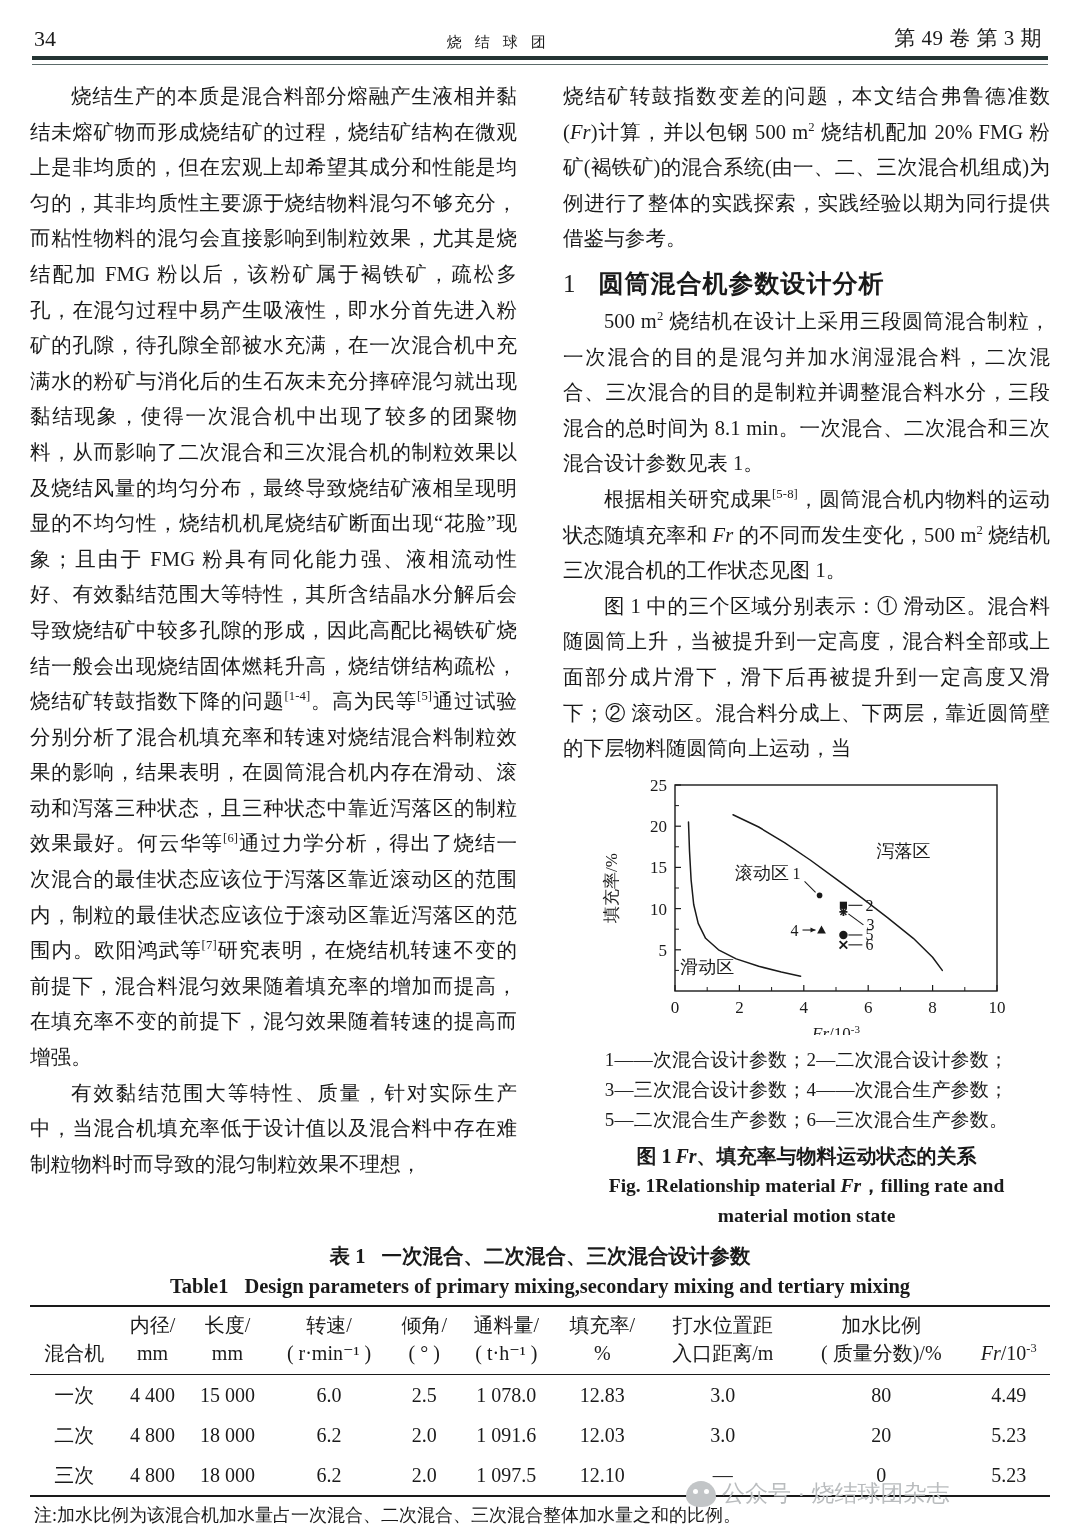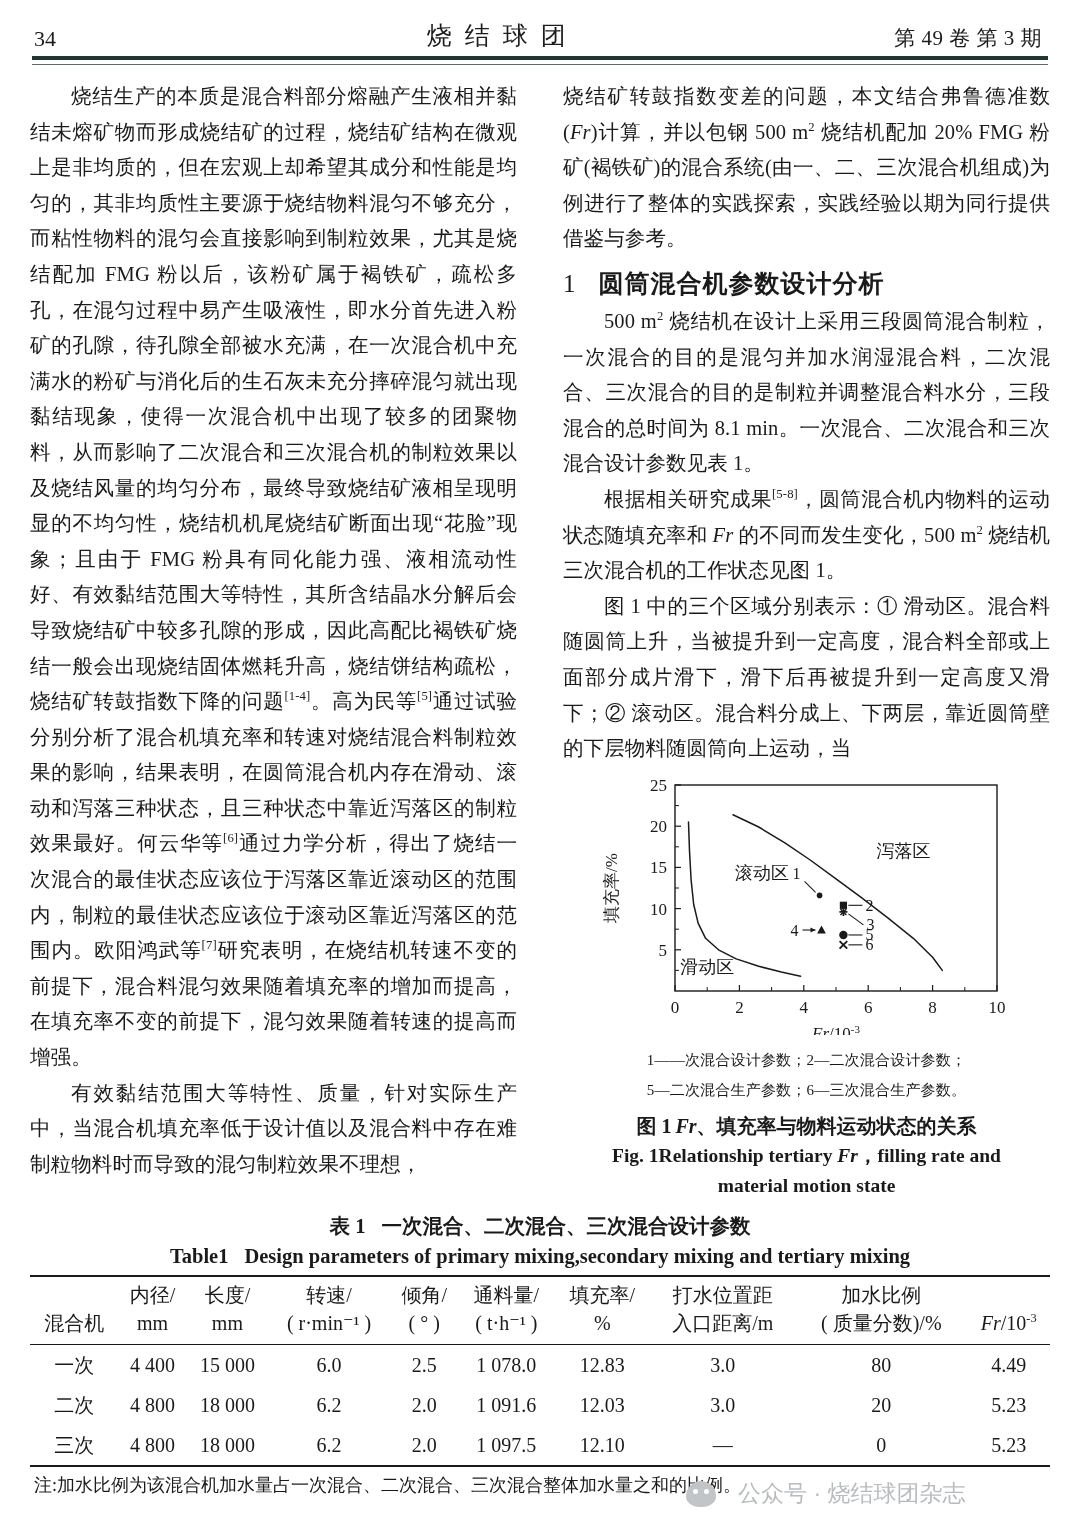"烧结球团" .runhead .journal { font-size: 25px -> 15px }
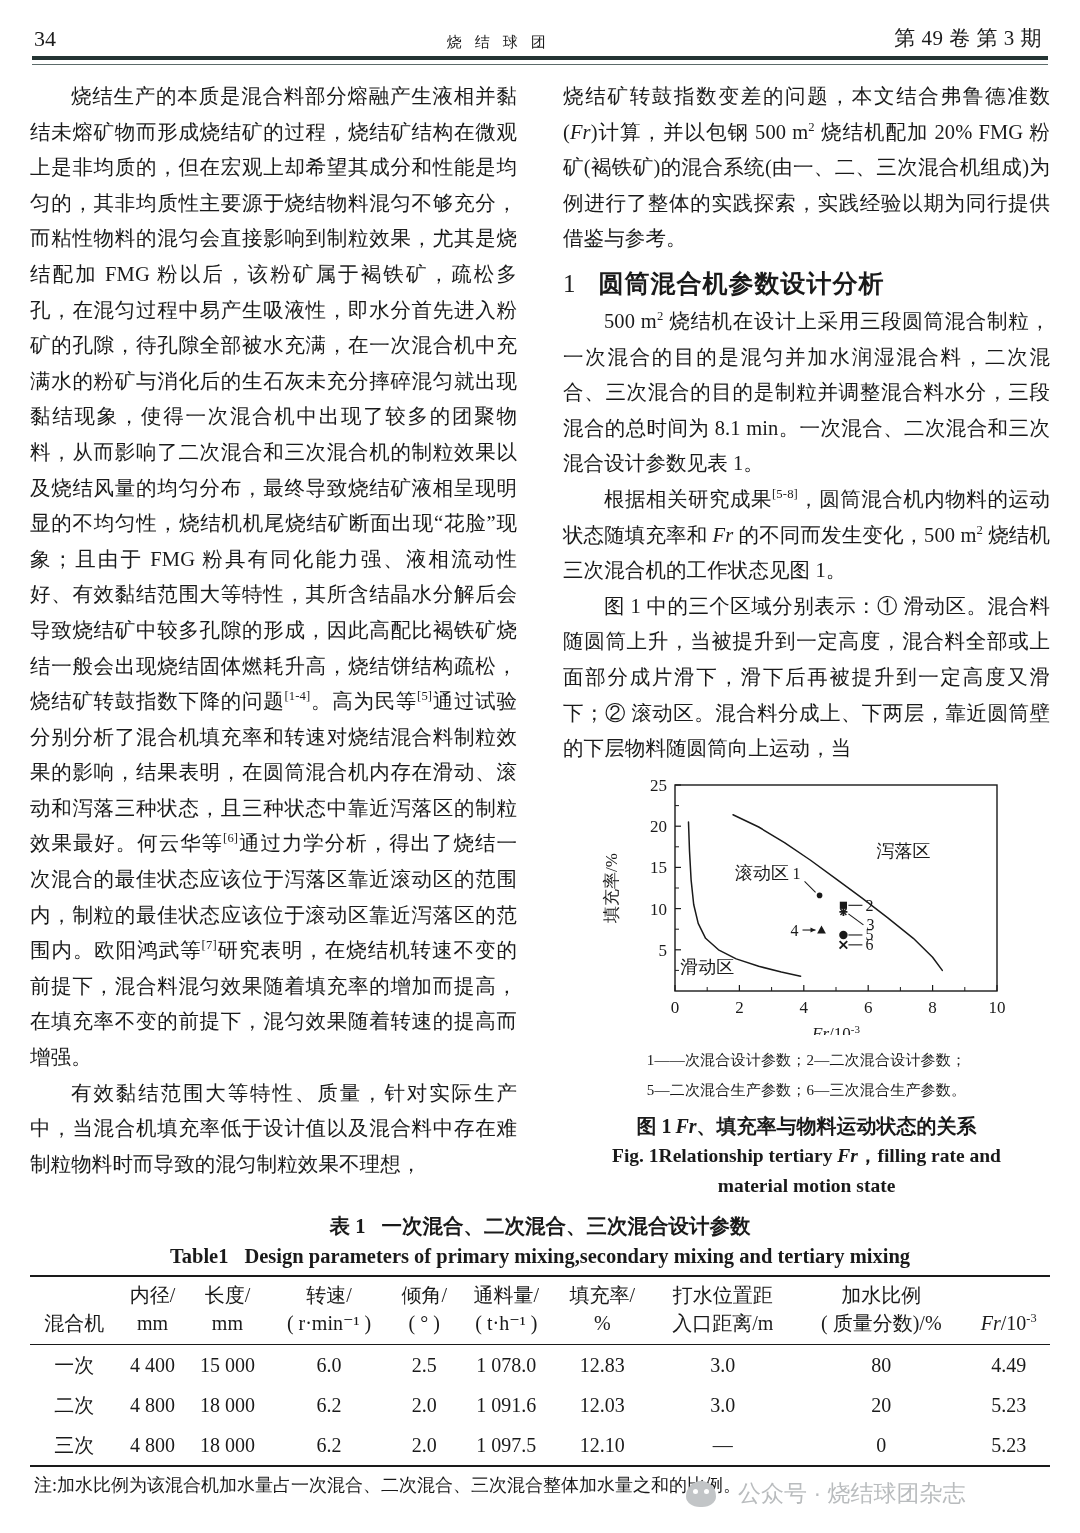"1——次混合设计参数；2—二次混合设计参数；" .fig-legend { font-size: 15px -> 19px }
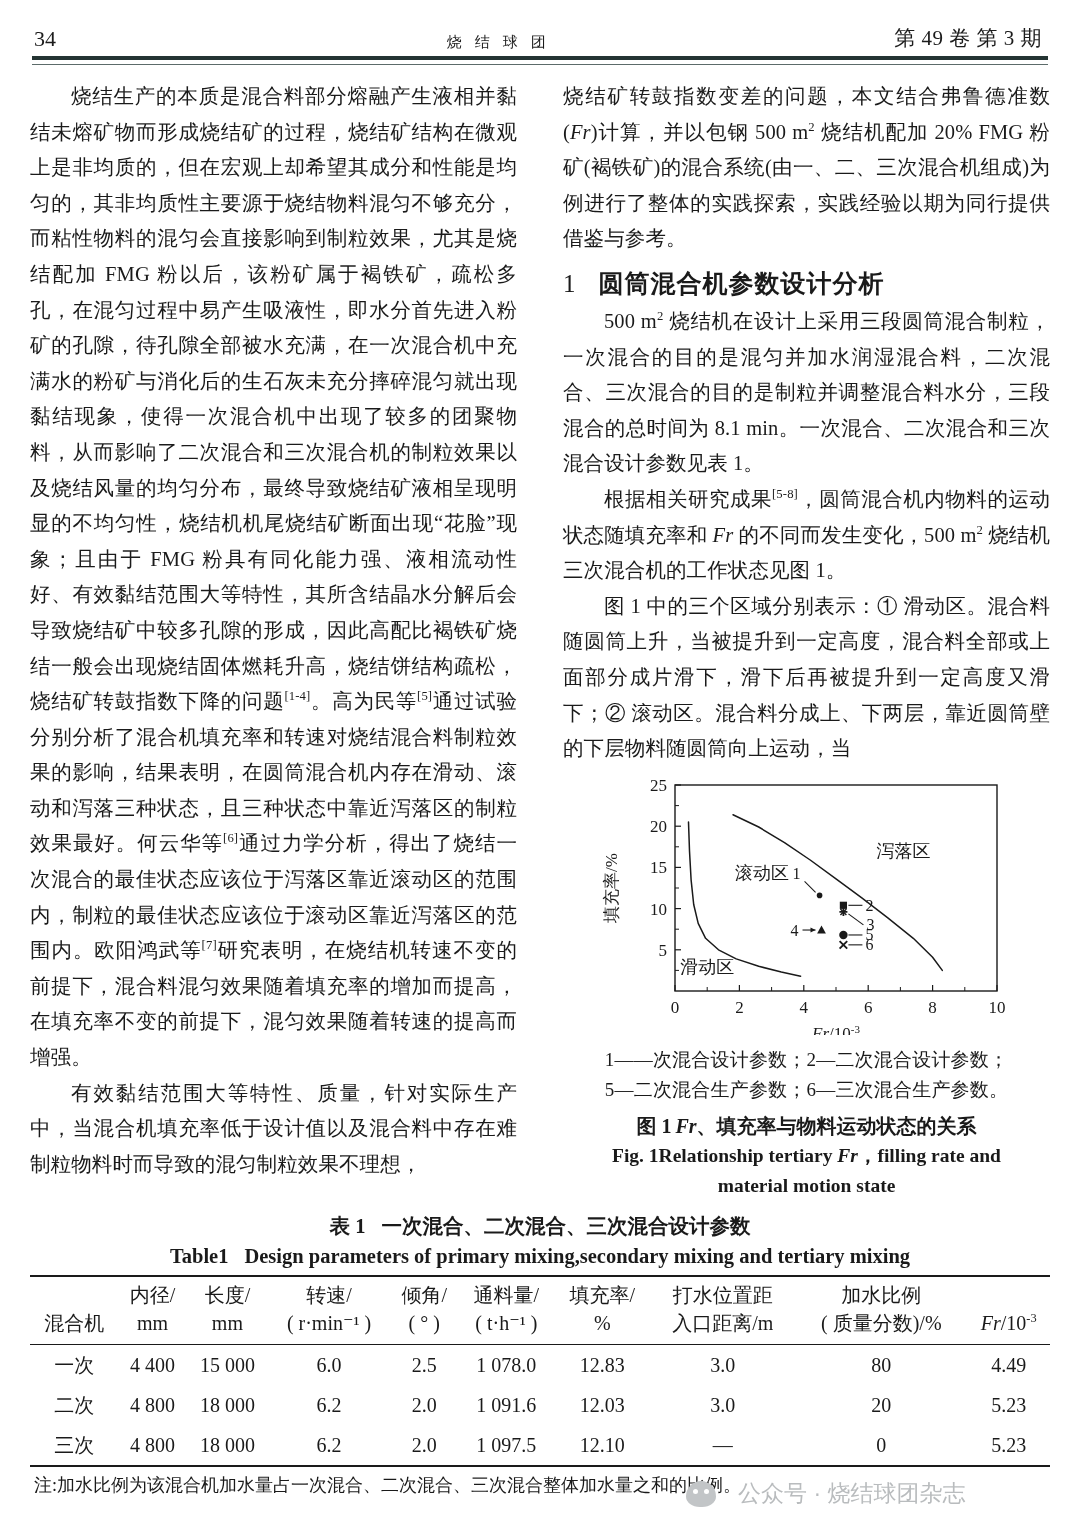"3—三次混合设计参数；4——次混合生产参数；" div { html: none -> <div>3—三次混合设计参数；4——次混合生产参数；</div> }
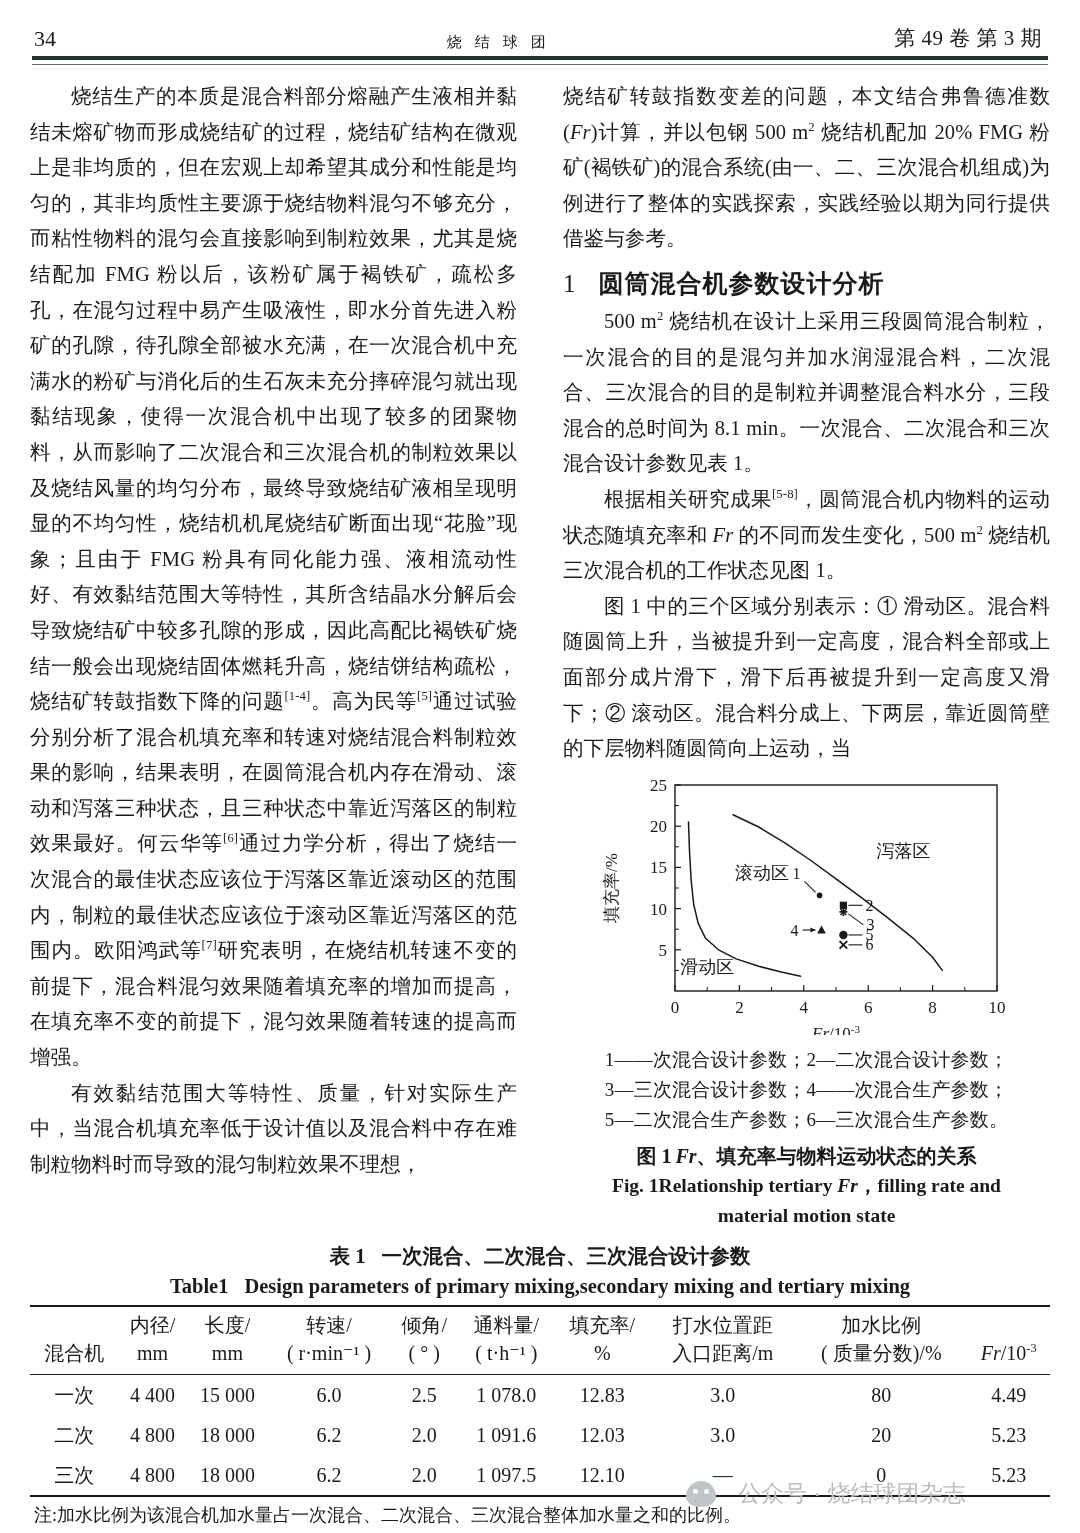"Relationship tertiary" span { text: tertiary -> material }
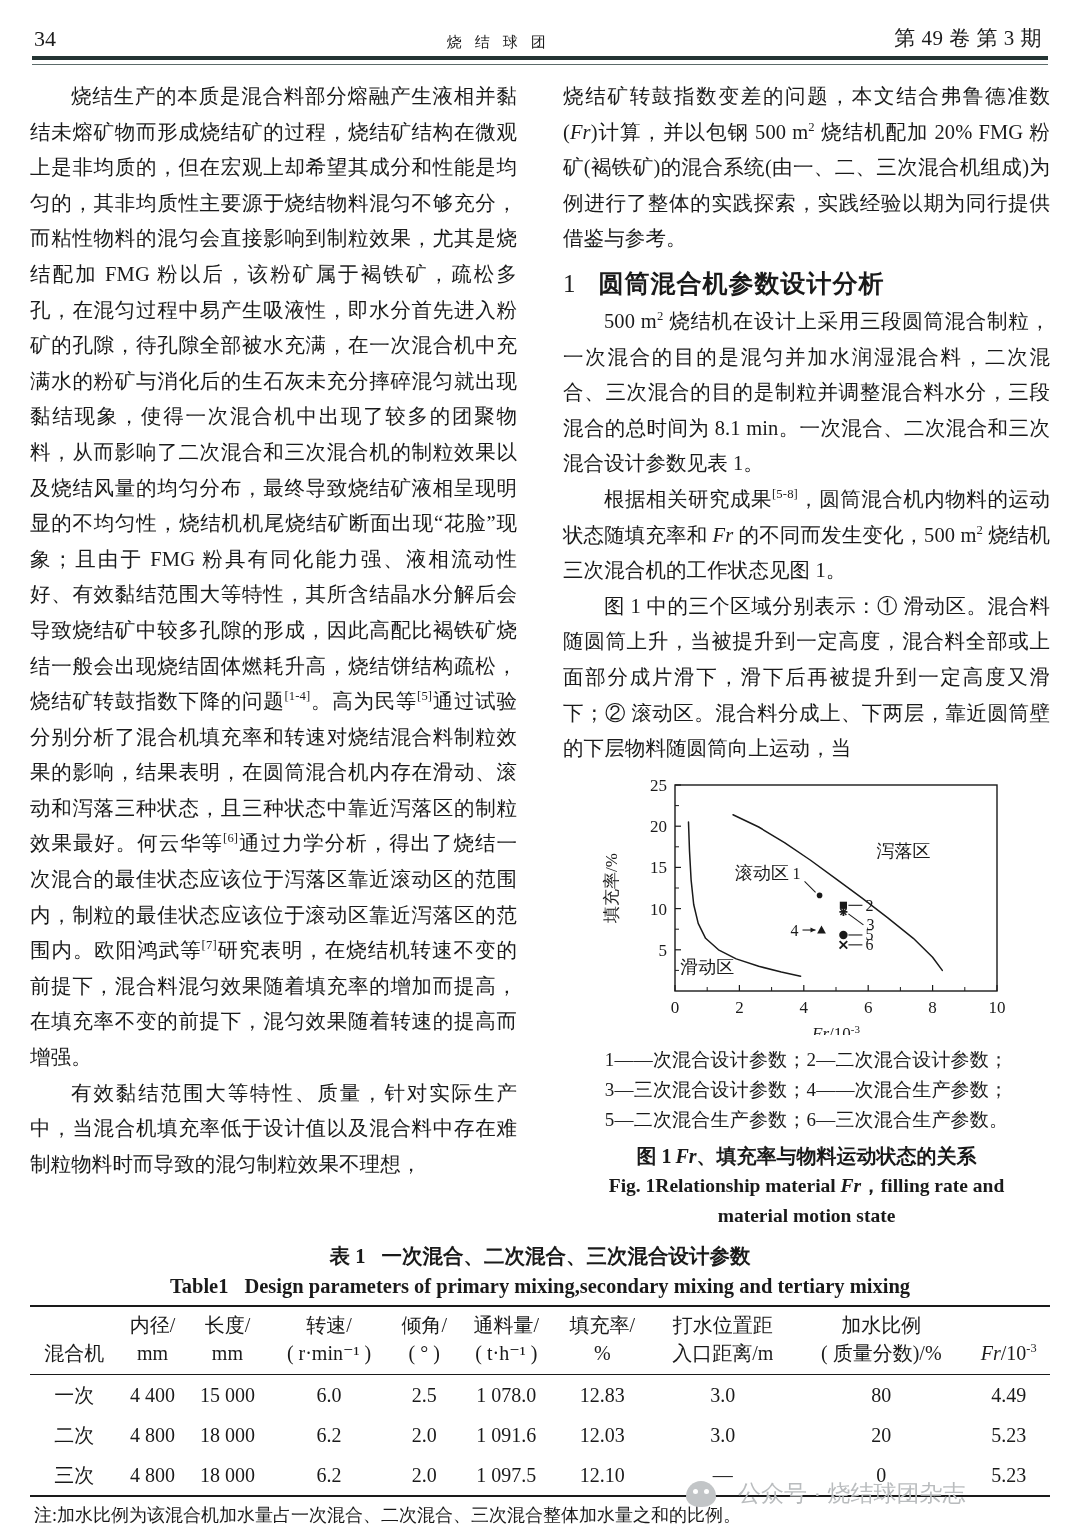"公众号 · 烧结球团杂志" .watermark { gap: 22px -> 6px }
